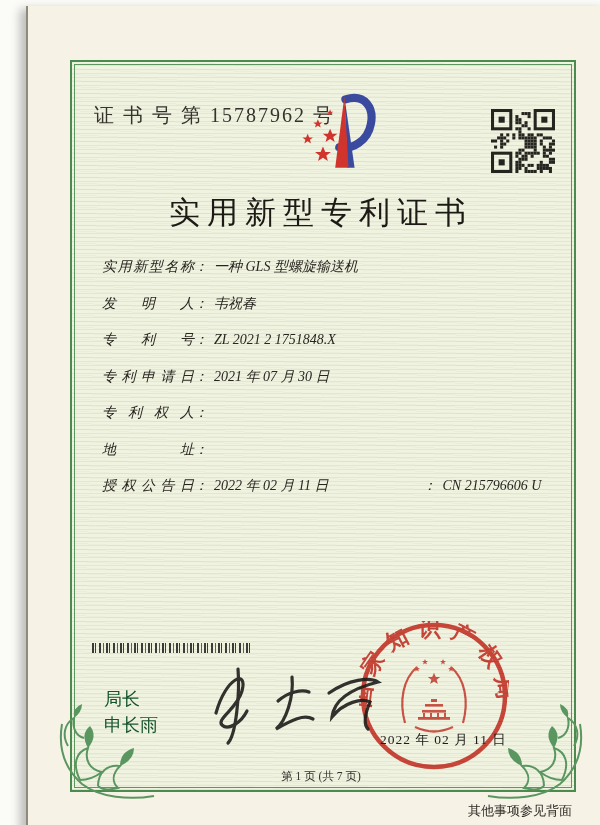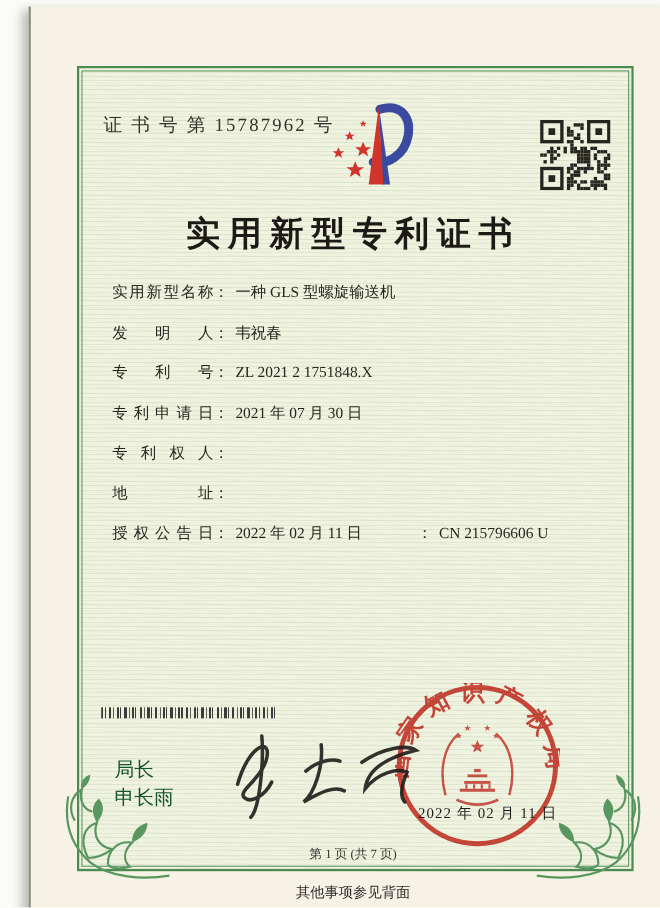"证 书 号 第 15787962" .cert-no { font-size: 17px -> 20px }
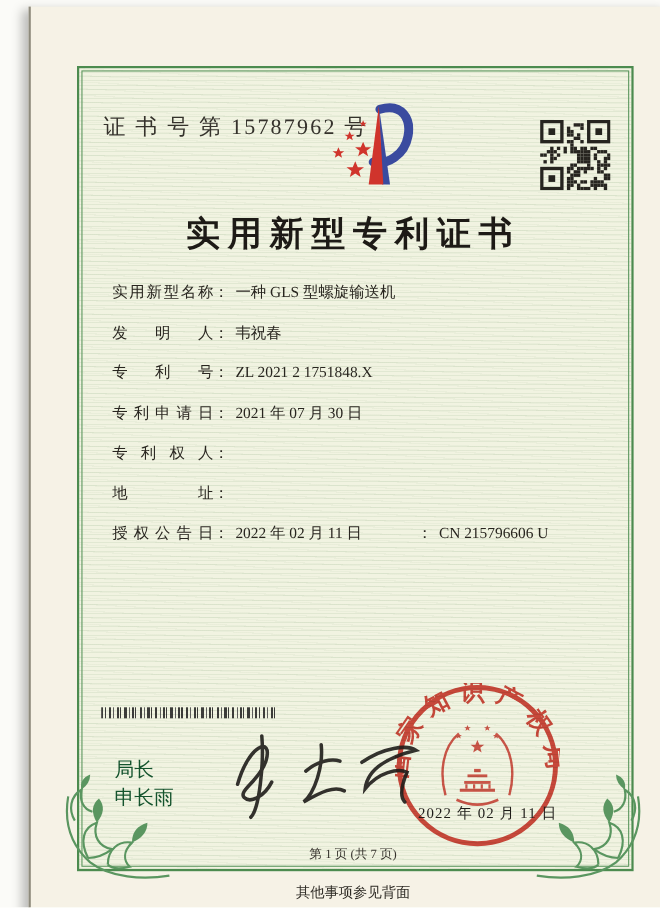"实用新型专利证书" .title { font-weight: bold -> normal }
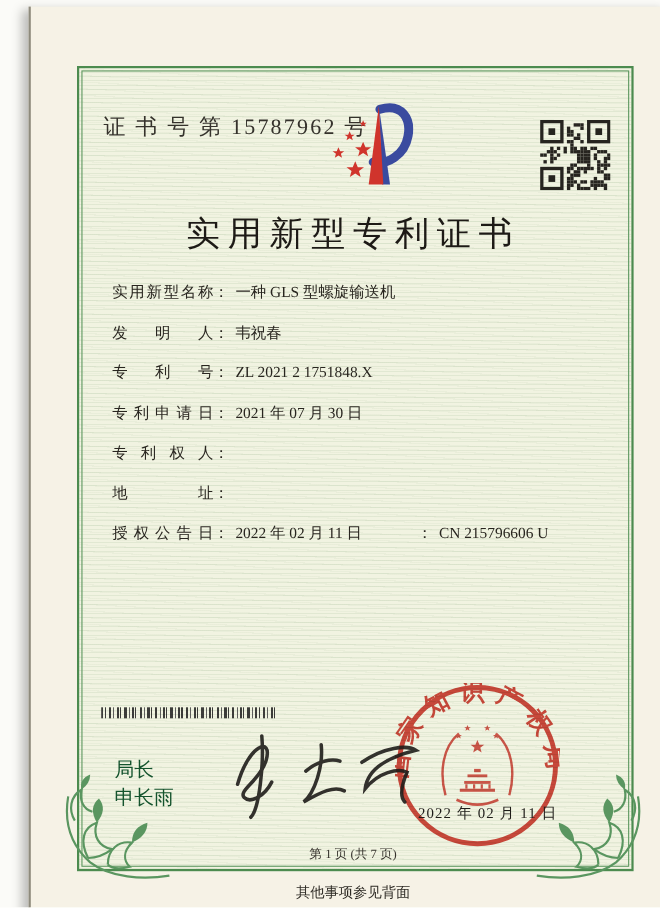"实用新型名称" .fields { font-style: none -> italic }
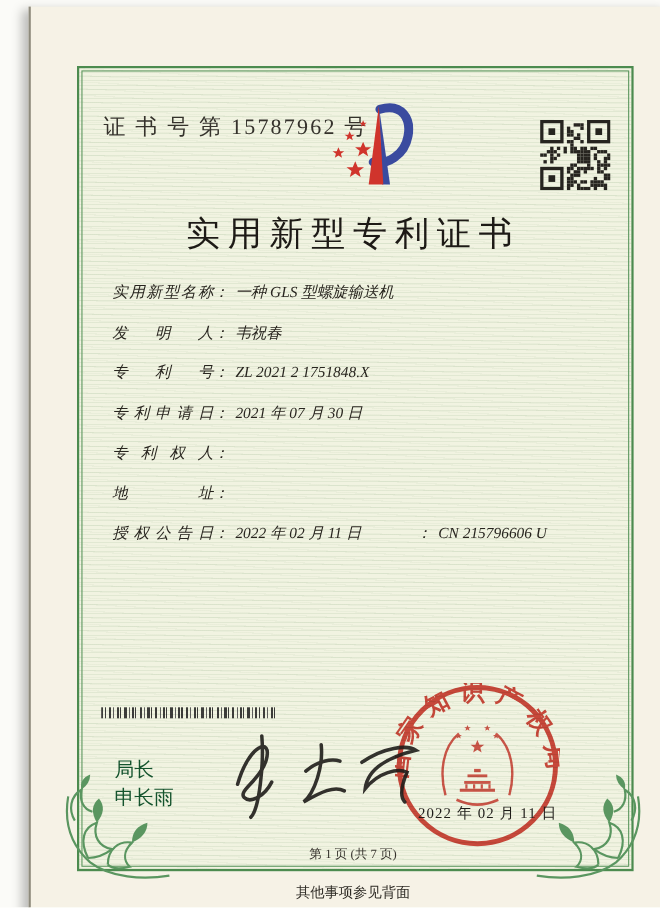"授权公告日" .grant-row { gap: none -> 44px }
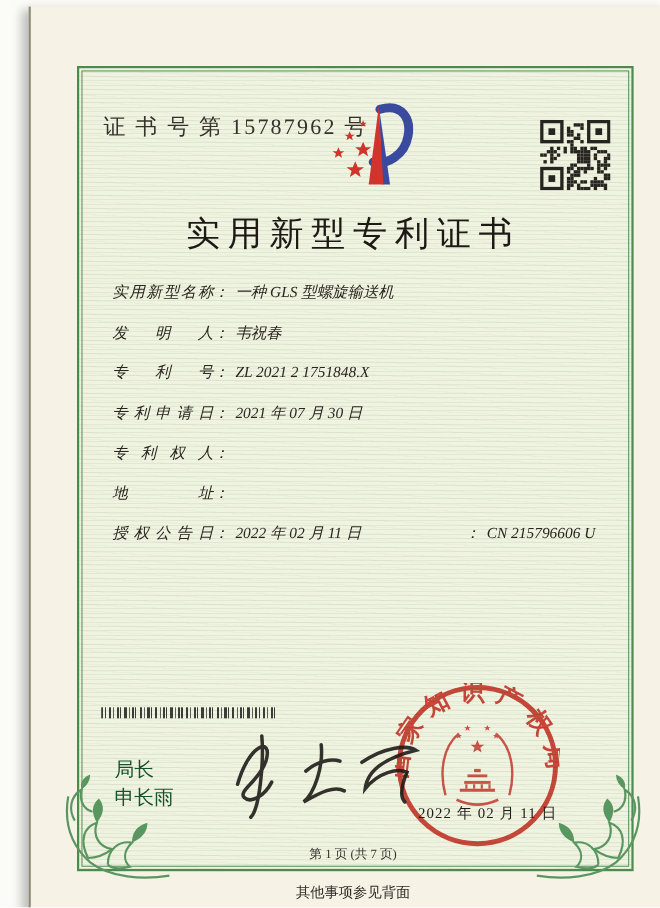"其他事项参见背面" .back-note { text-align: center -> right }
